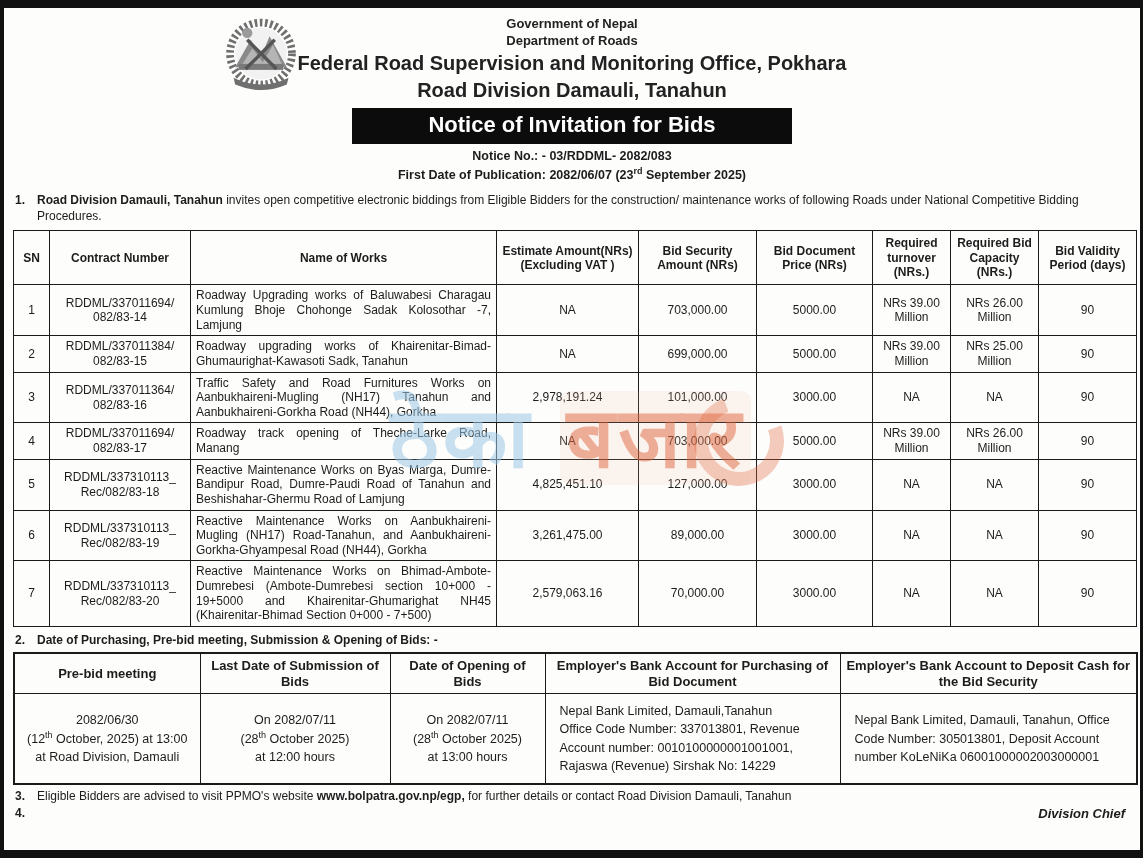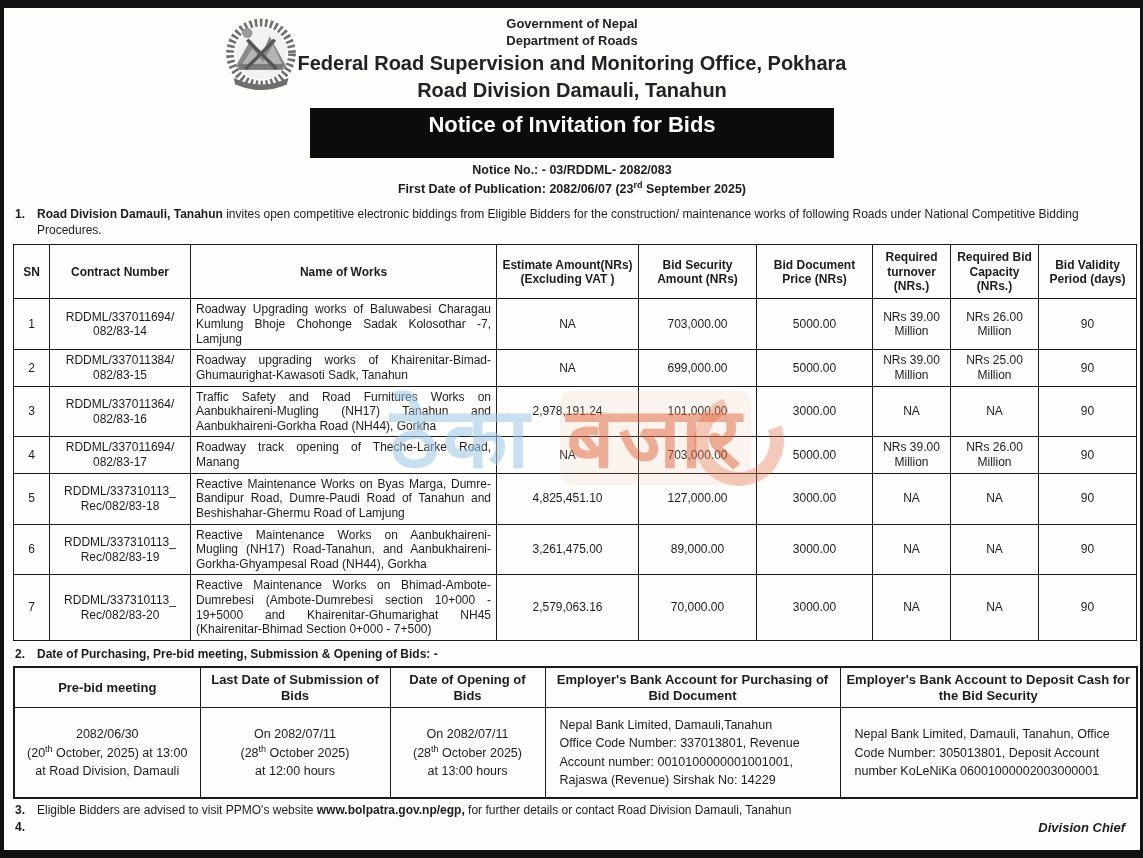"Notice of Invitation for Bids" .banner { padding: 4px 0 20px 0 -> 4px 0 6px 0; width: 524px -> 440px }
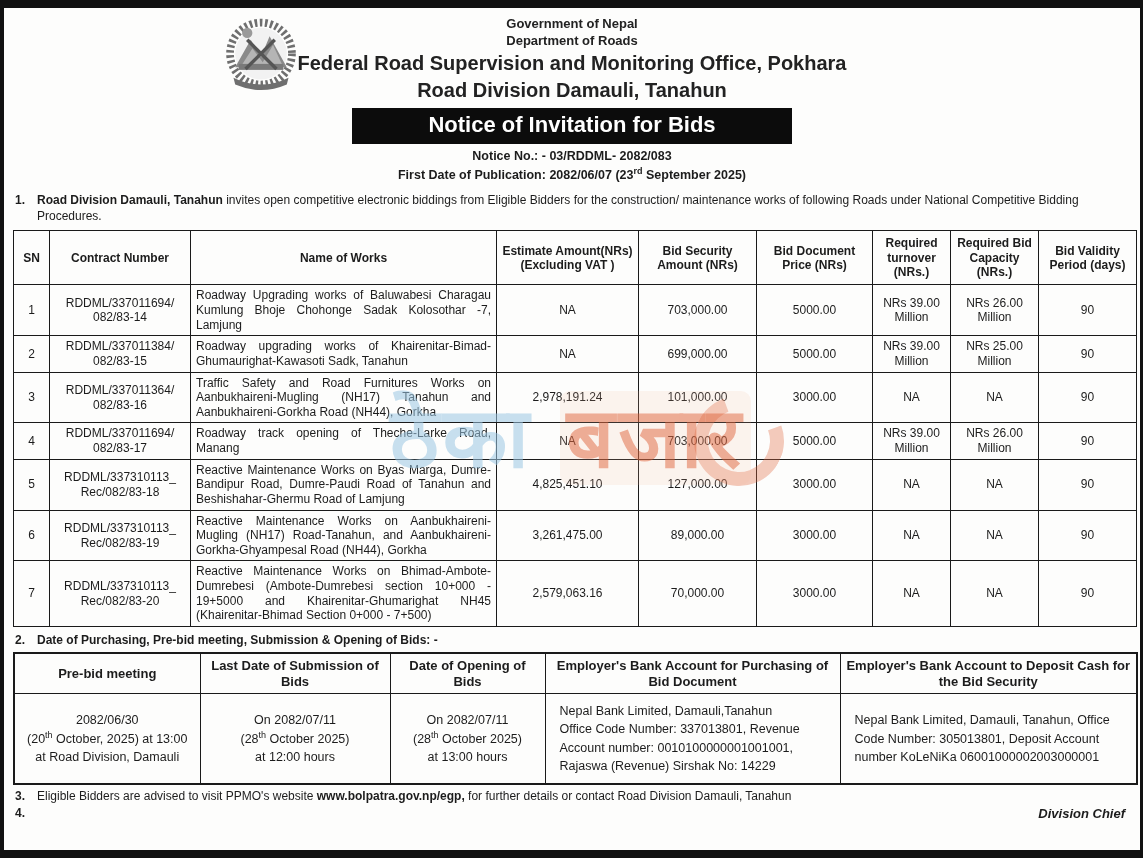"(20" span { text: 20 -> 12 }
